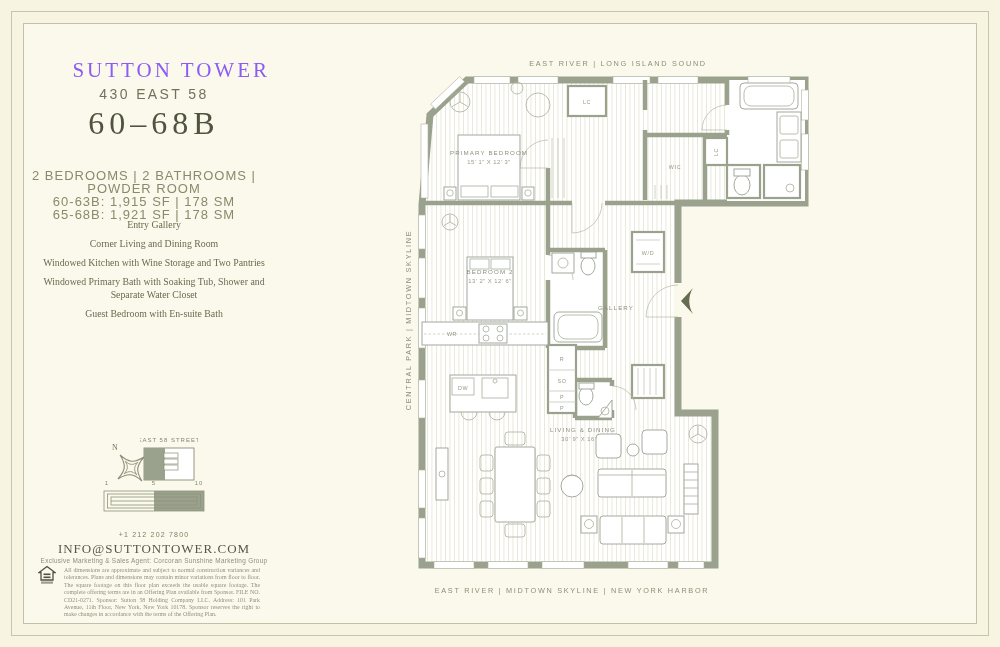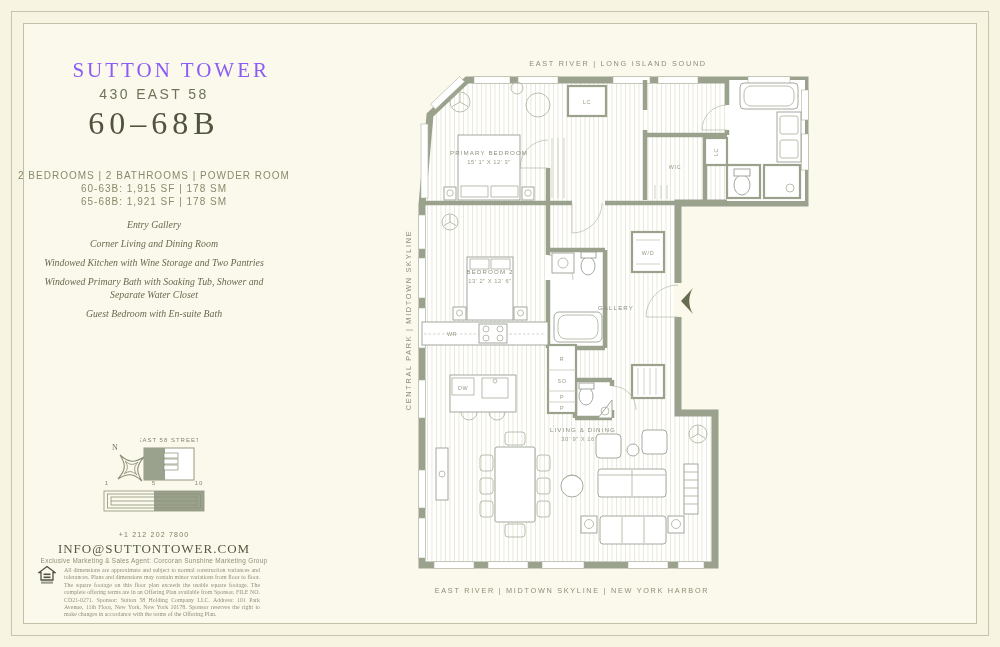"2 BEDROOMS | 2 BATHROOMS" .stats { font-size: 10px -> 13px; left: 18px -> 8px }
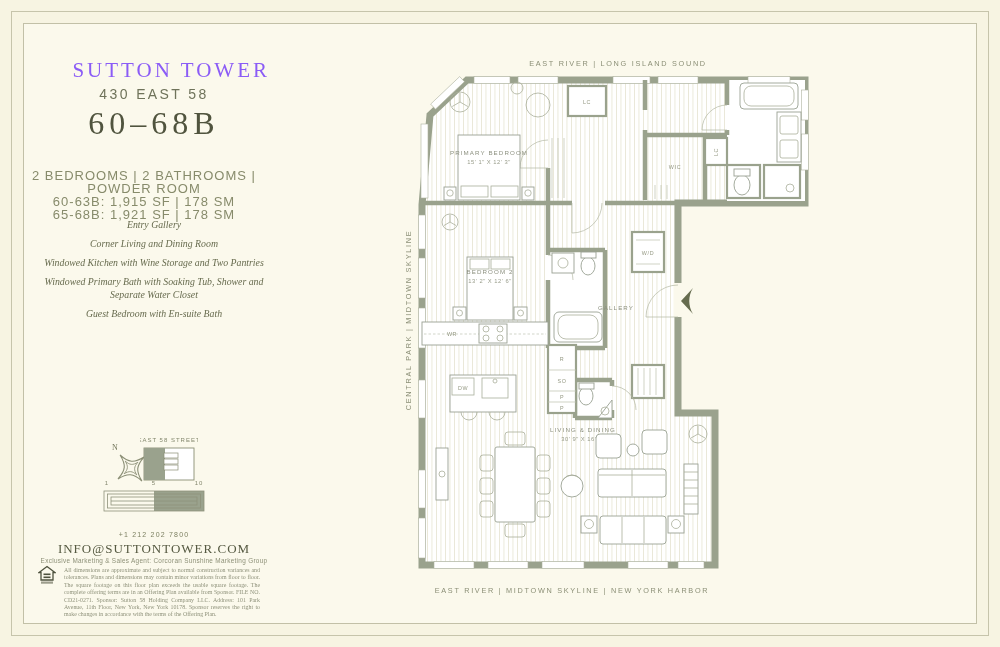"Entry Gallery" .features p { font-style: italic -> none }
